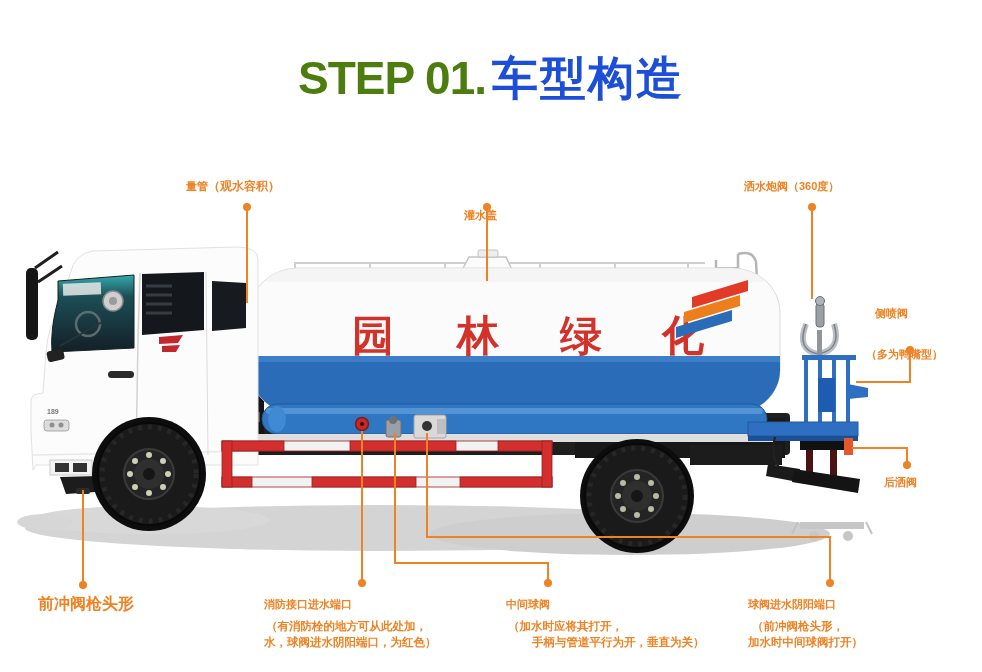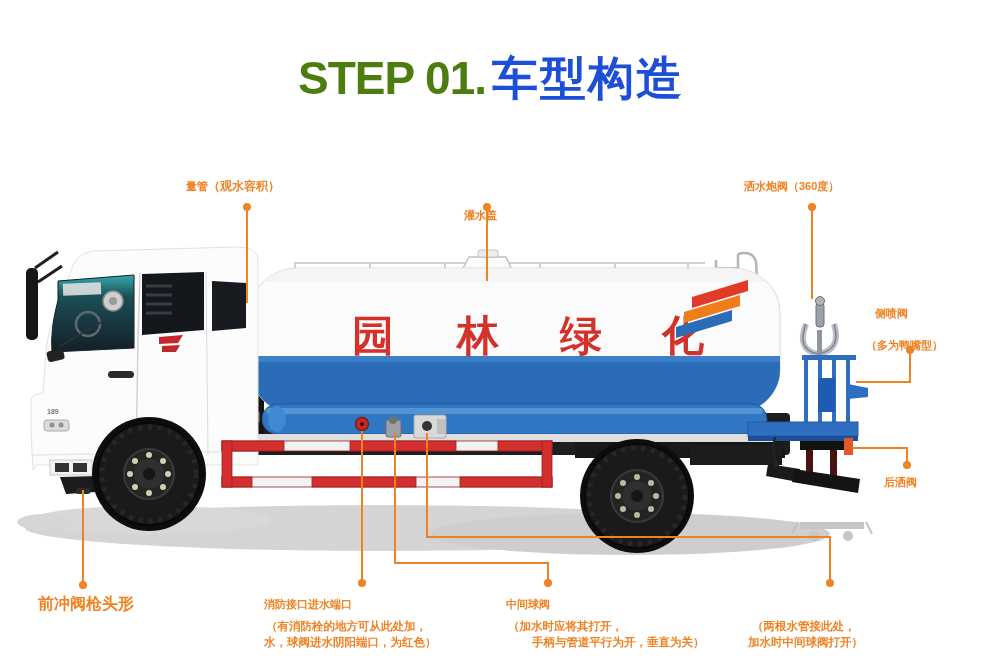"（多为鸭嘴型）" div.sub-line { top: 338px -> 347px }
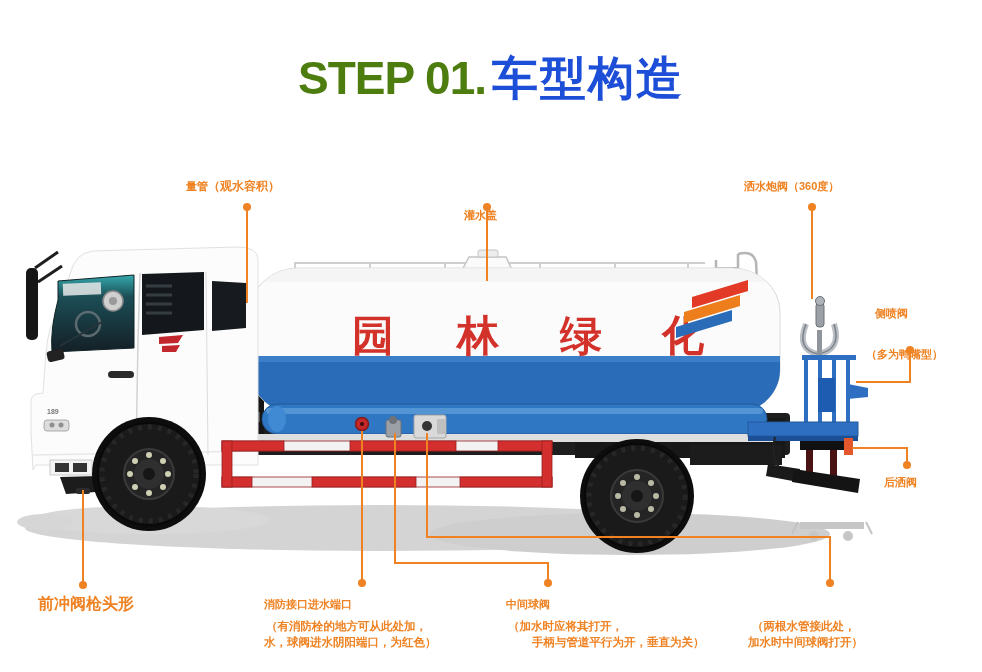"球阀进水阴阳端口" div.lbl { html: none -> <div> <span>球阀进水阴阳端口</span> </div> }
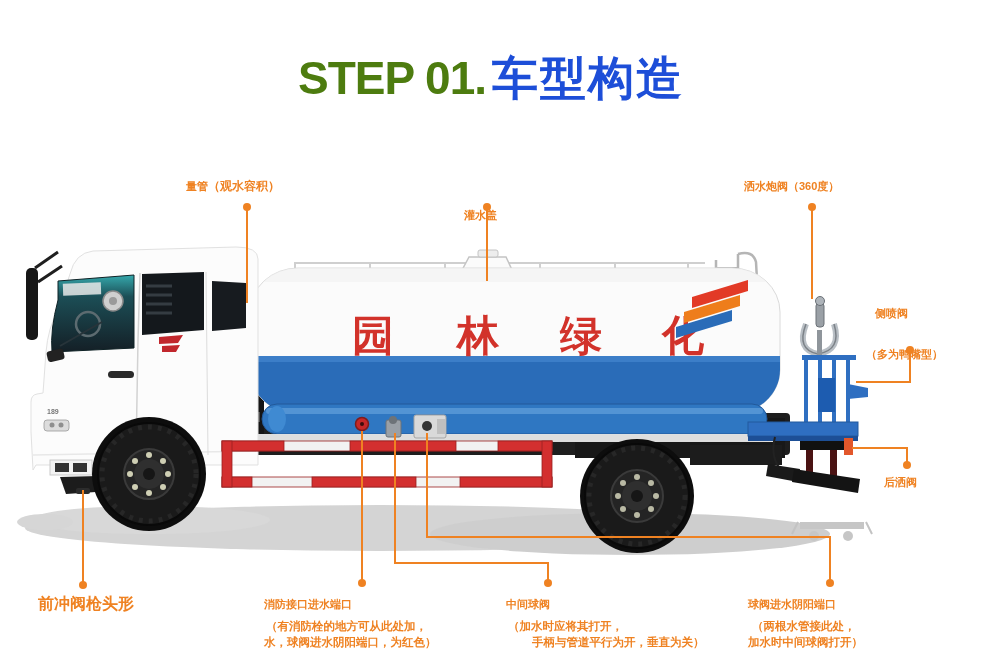"（两根水管接此处，" div.sub-line { text: 两根水管接此处 -> 前冲阀枪头形 }
